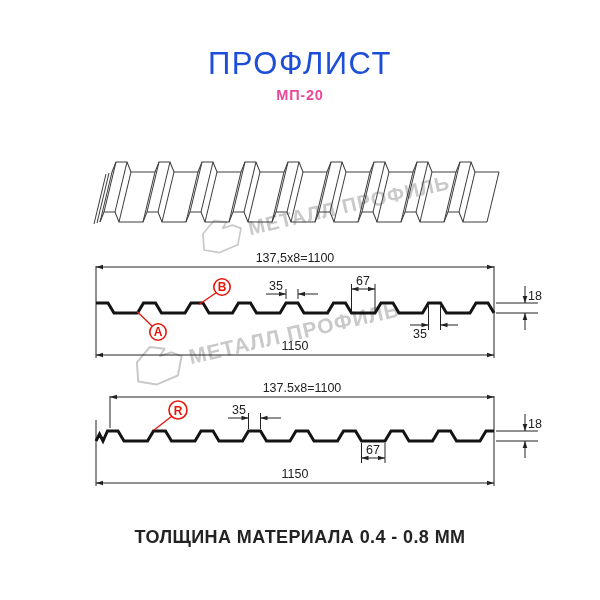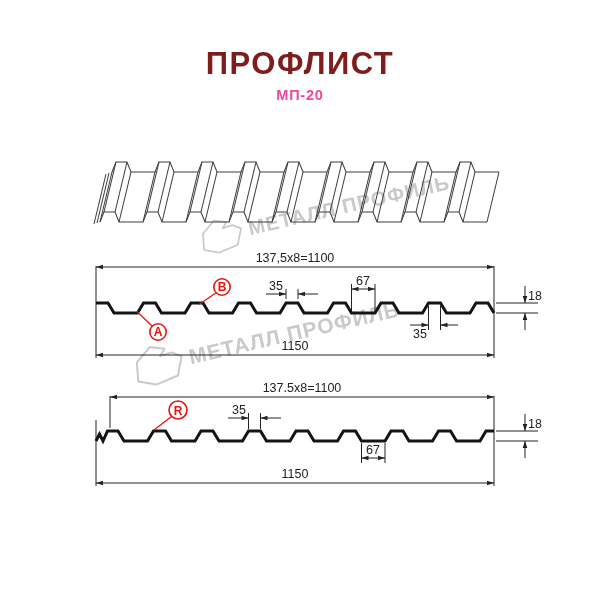"ПРОФЛИСТ" .title { color: #7f1d1d -> #1d4ed8; font-weight: bold -> normal }
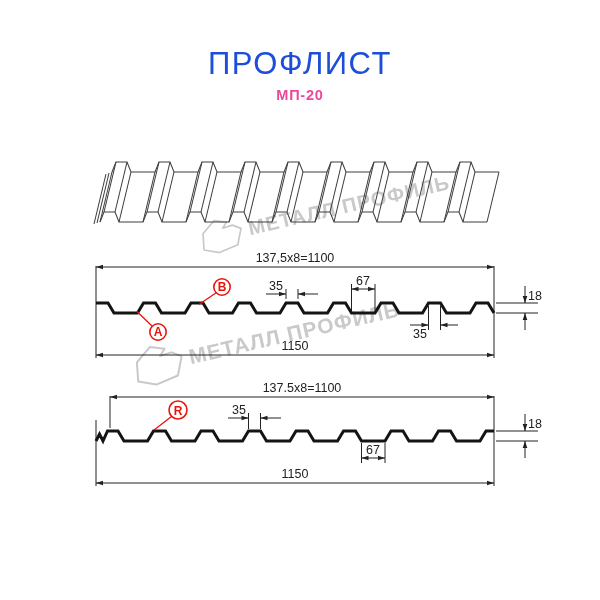"ТОЛЩИНА МАТЕРИАЛА 0.4 - 0.8" div.ctext { html: none -> <div>ТОЛЩИНА МАТЕРИАЛА 0.4 - 0.8 ММ</div> }
